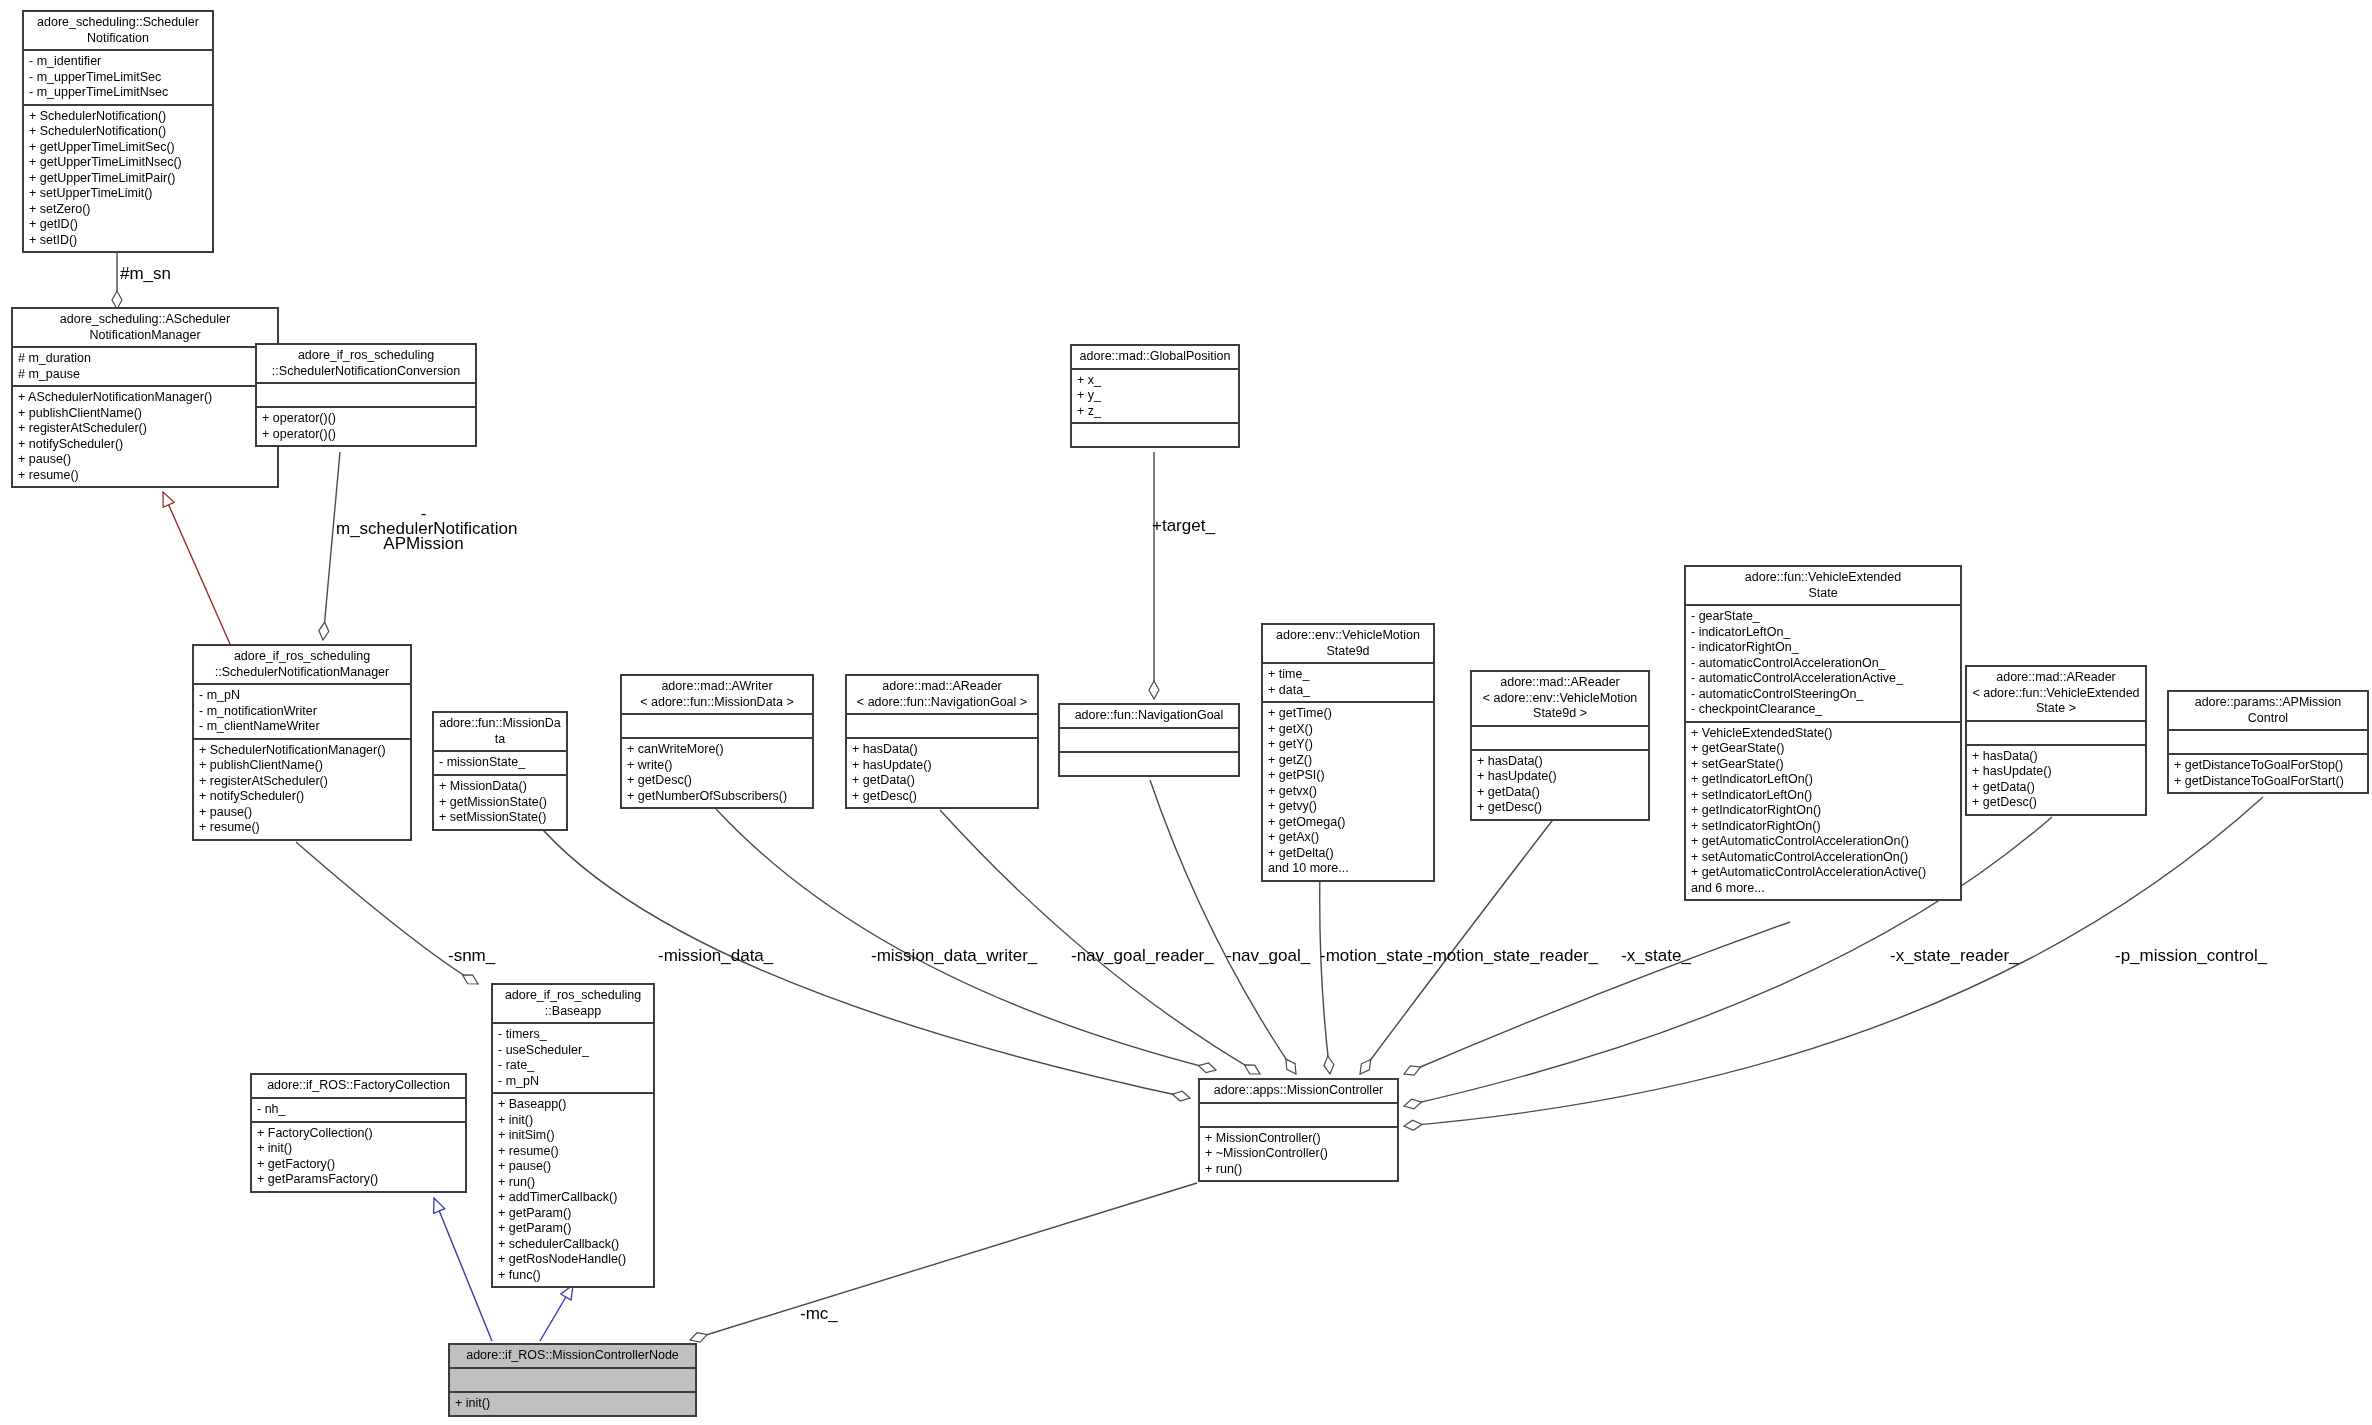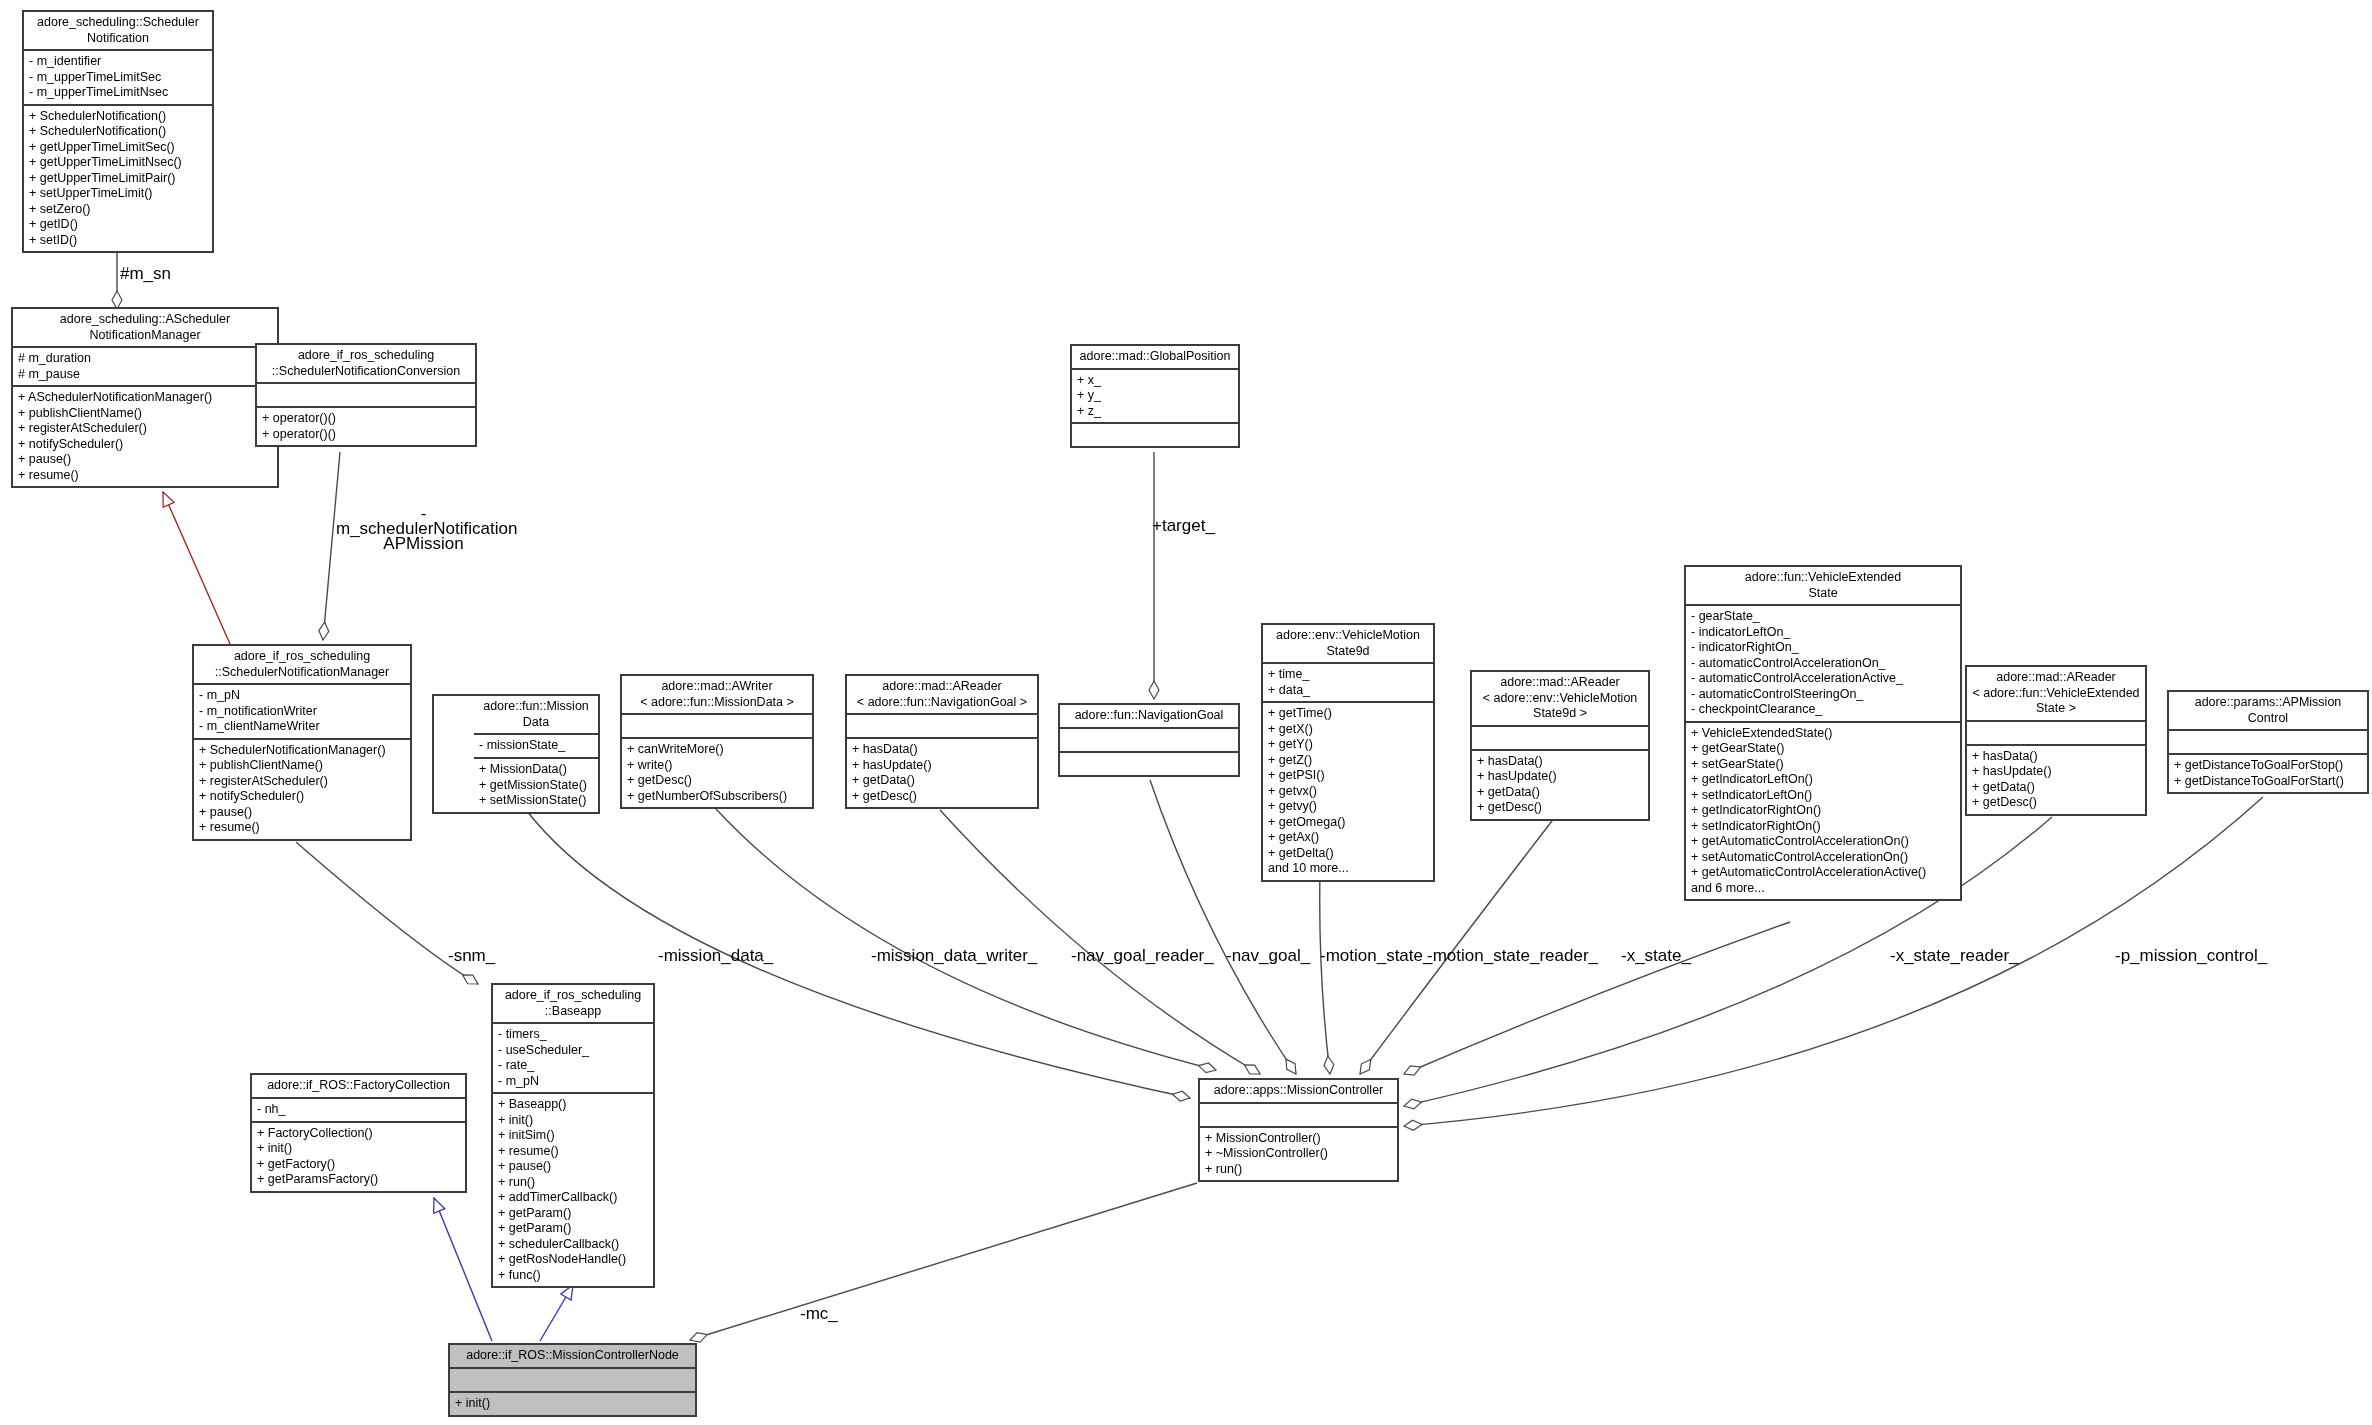"adore::fun::MissionData" div.class-box { padding-left: 40px -> none; top: 694px -> 711px; width: 168px -> 136px }
